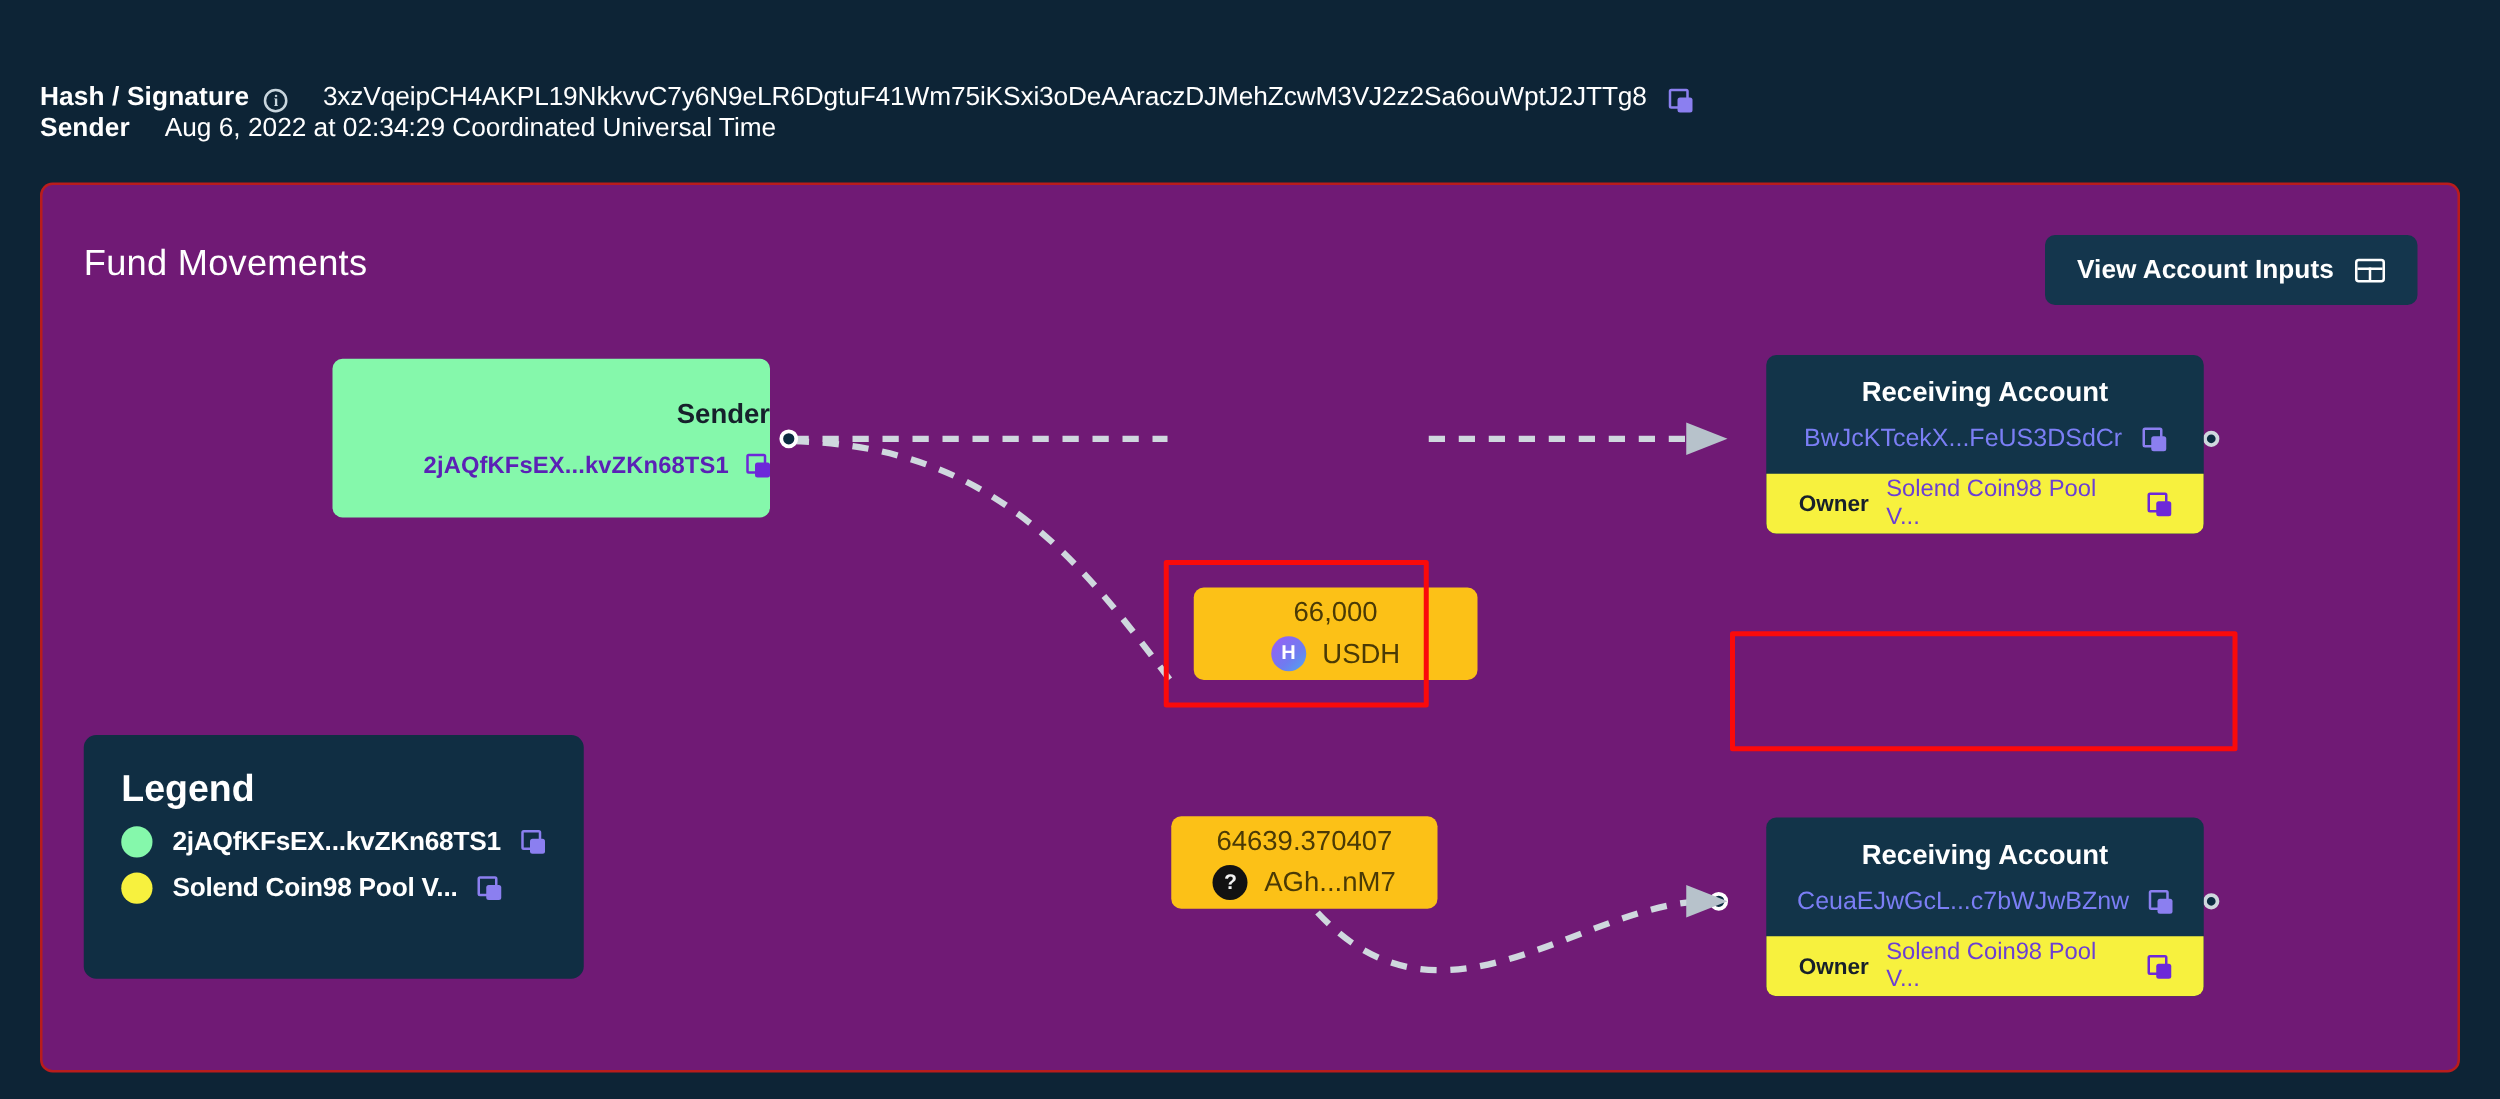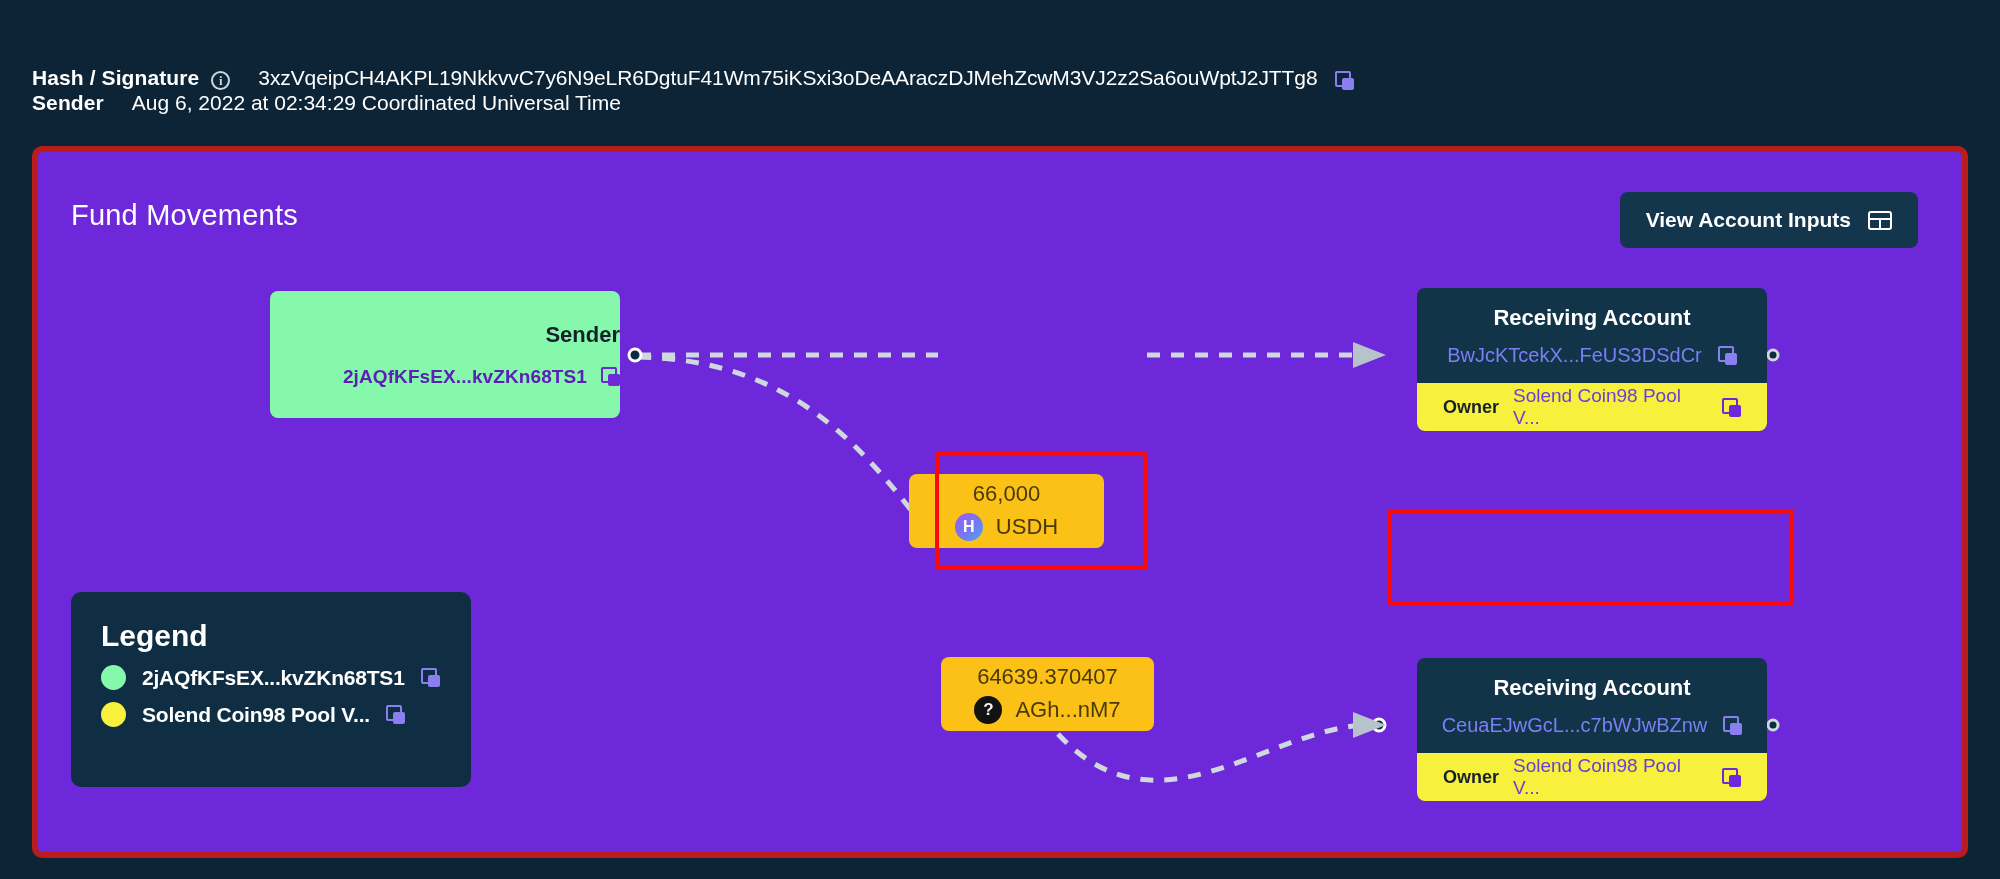"Fund Movements" #graph-panel { background: #6d28d9 -> #701a75; border: 6px solid #b91c1c -> 2px solid #b91c1c }
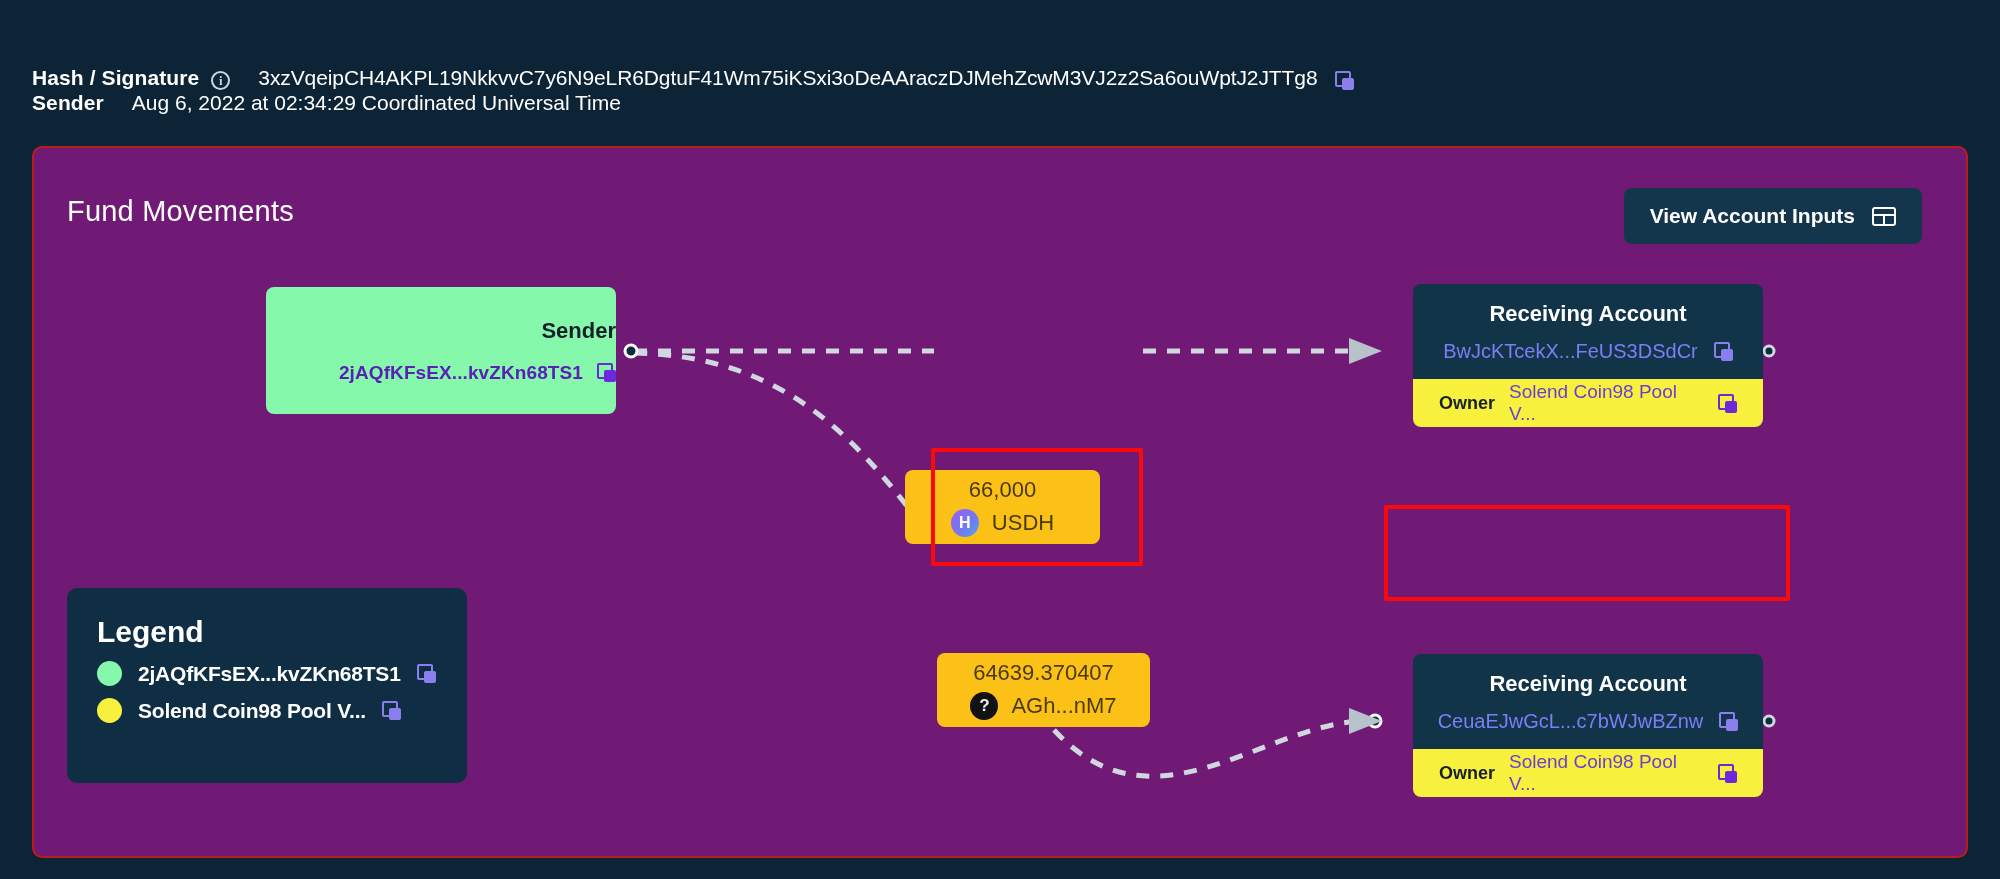"View Account Inputs" #view-inputs-btn { right: 44px -> 32px }
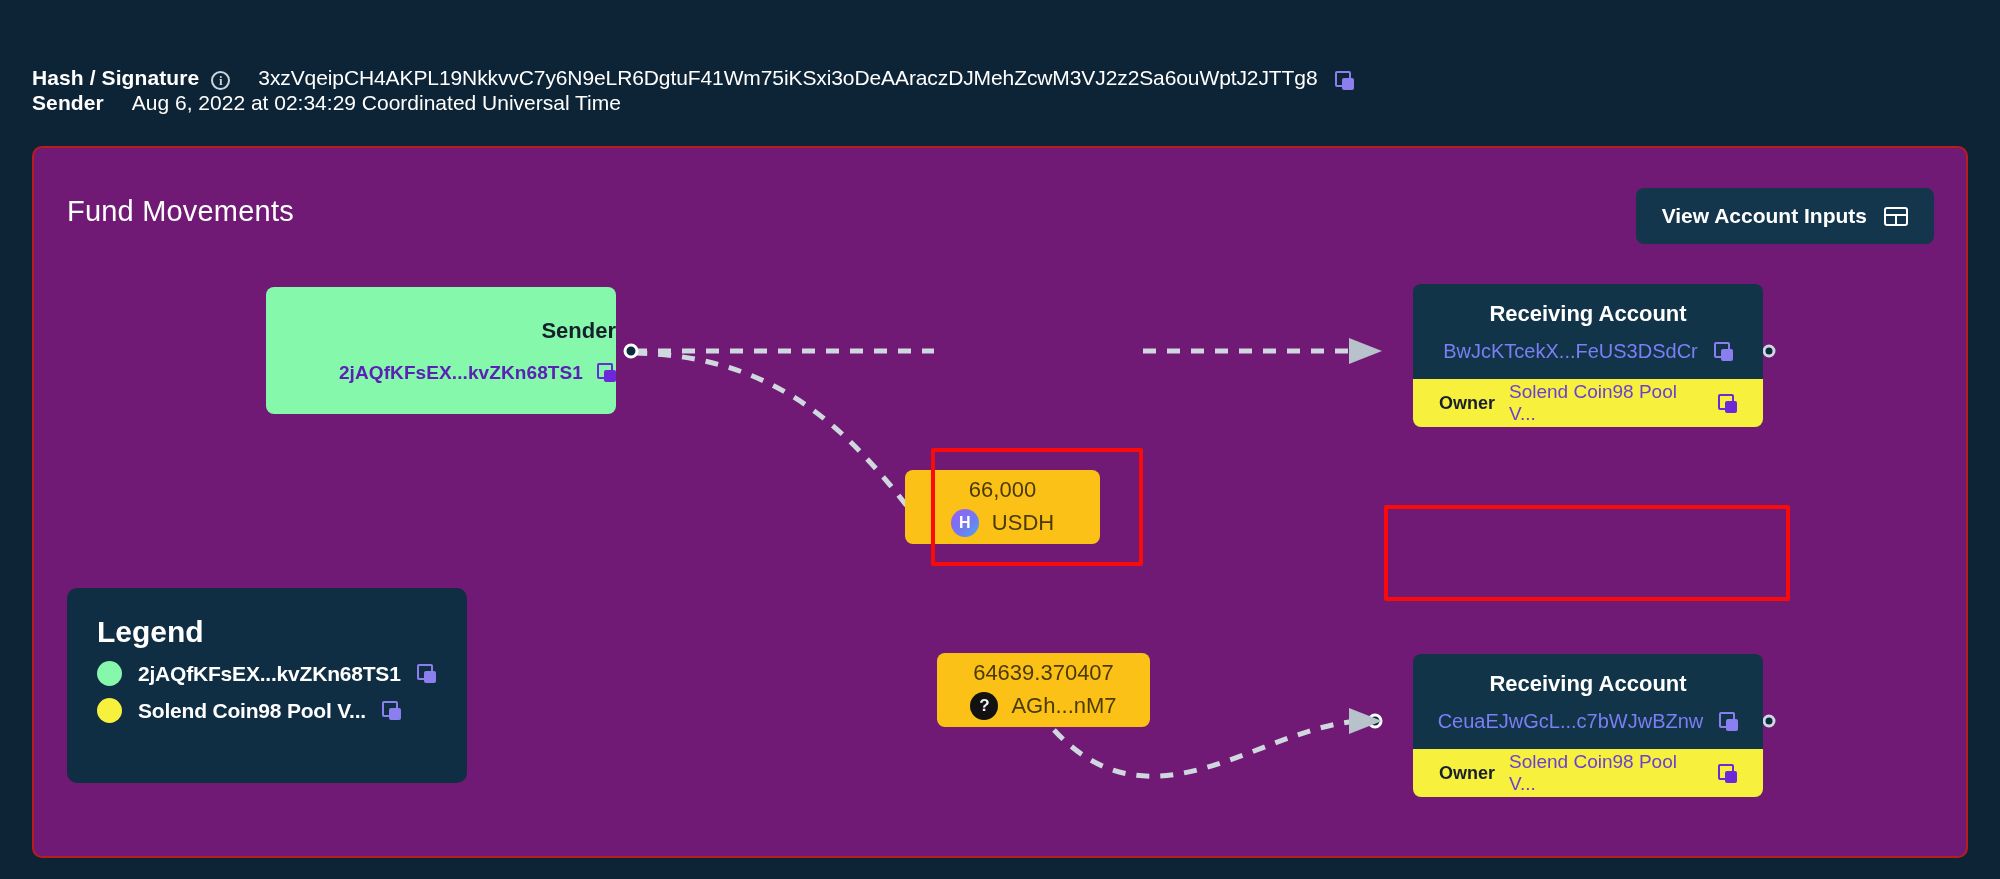"66,000" #node-token-usdh { left: 871px -> 921px; width: 195px -> 227px }
